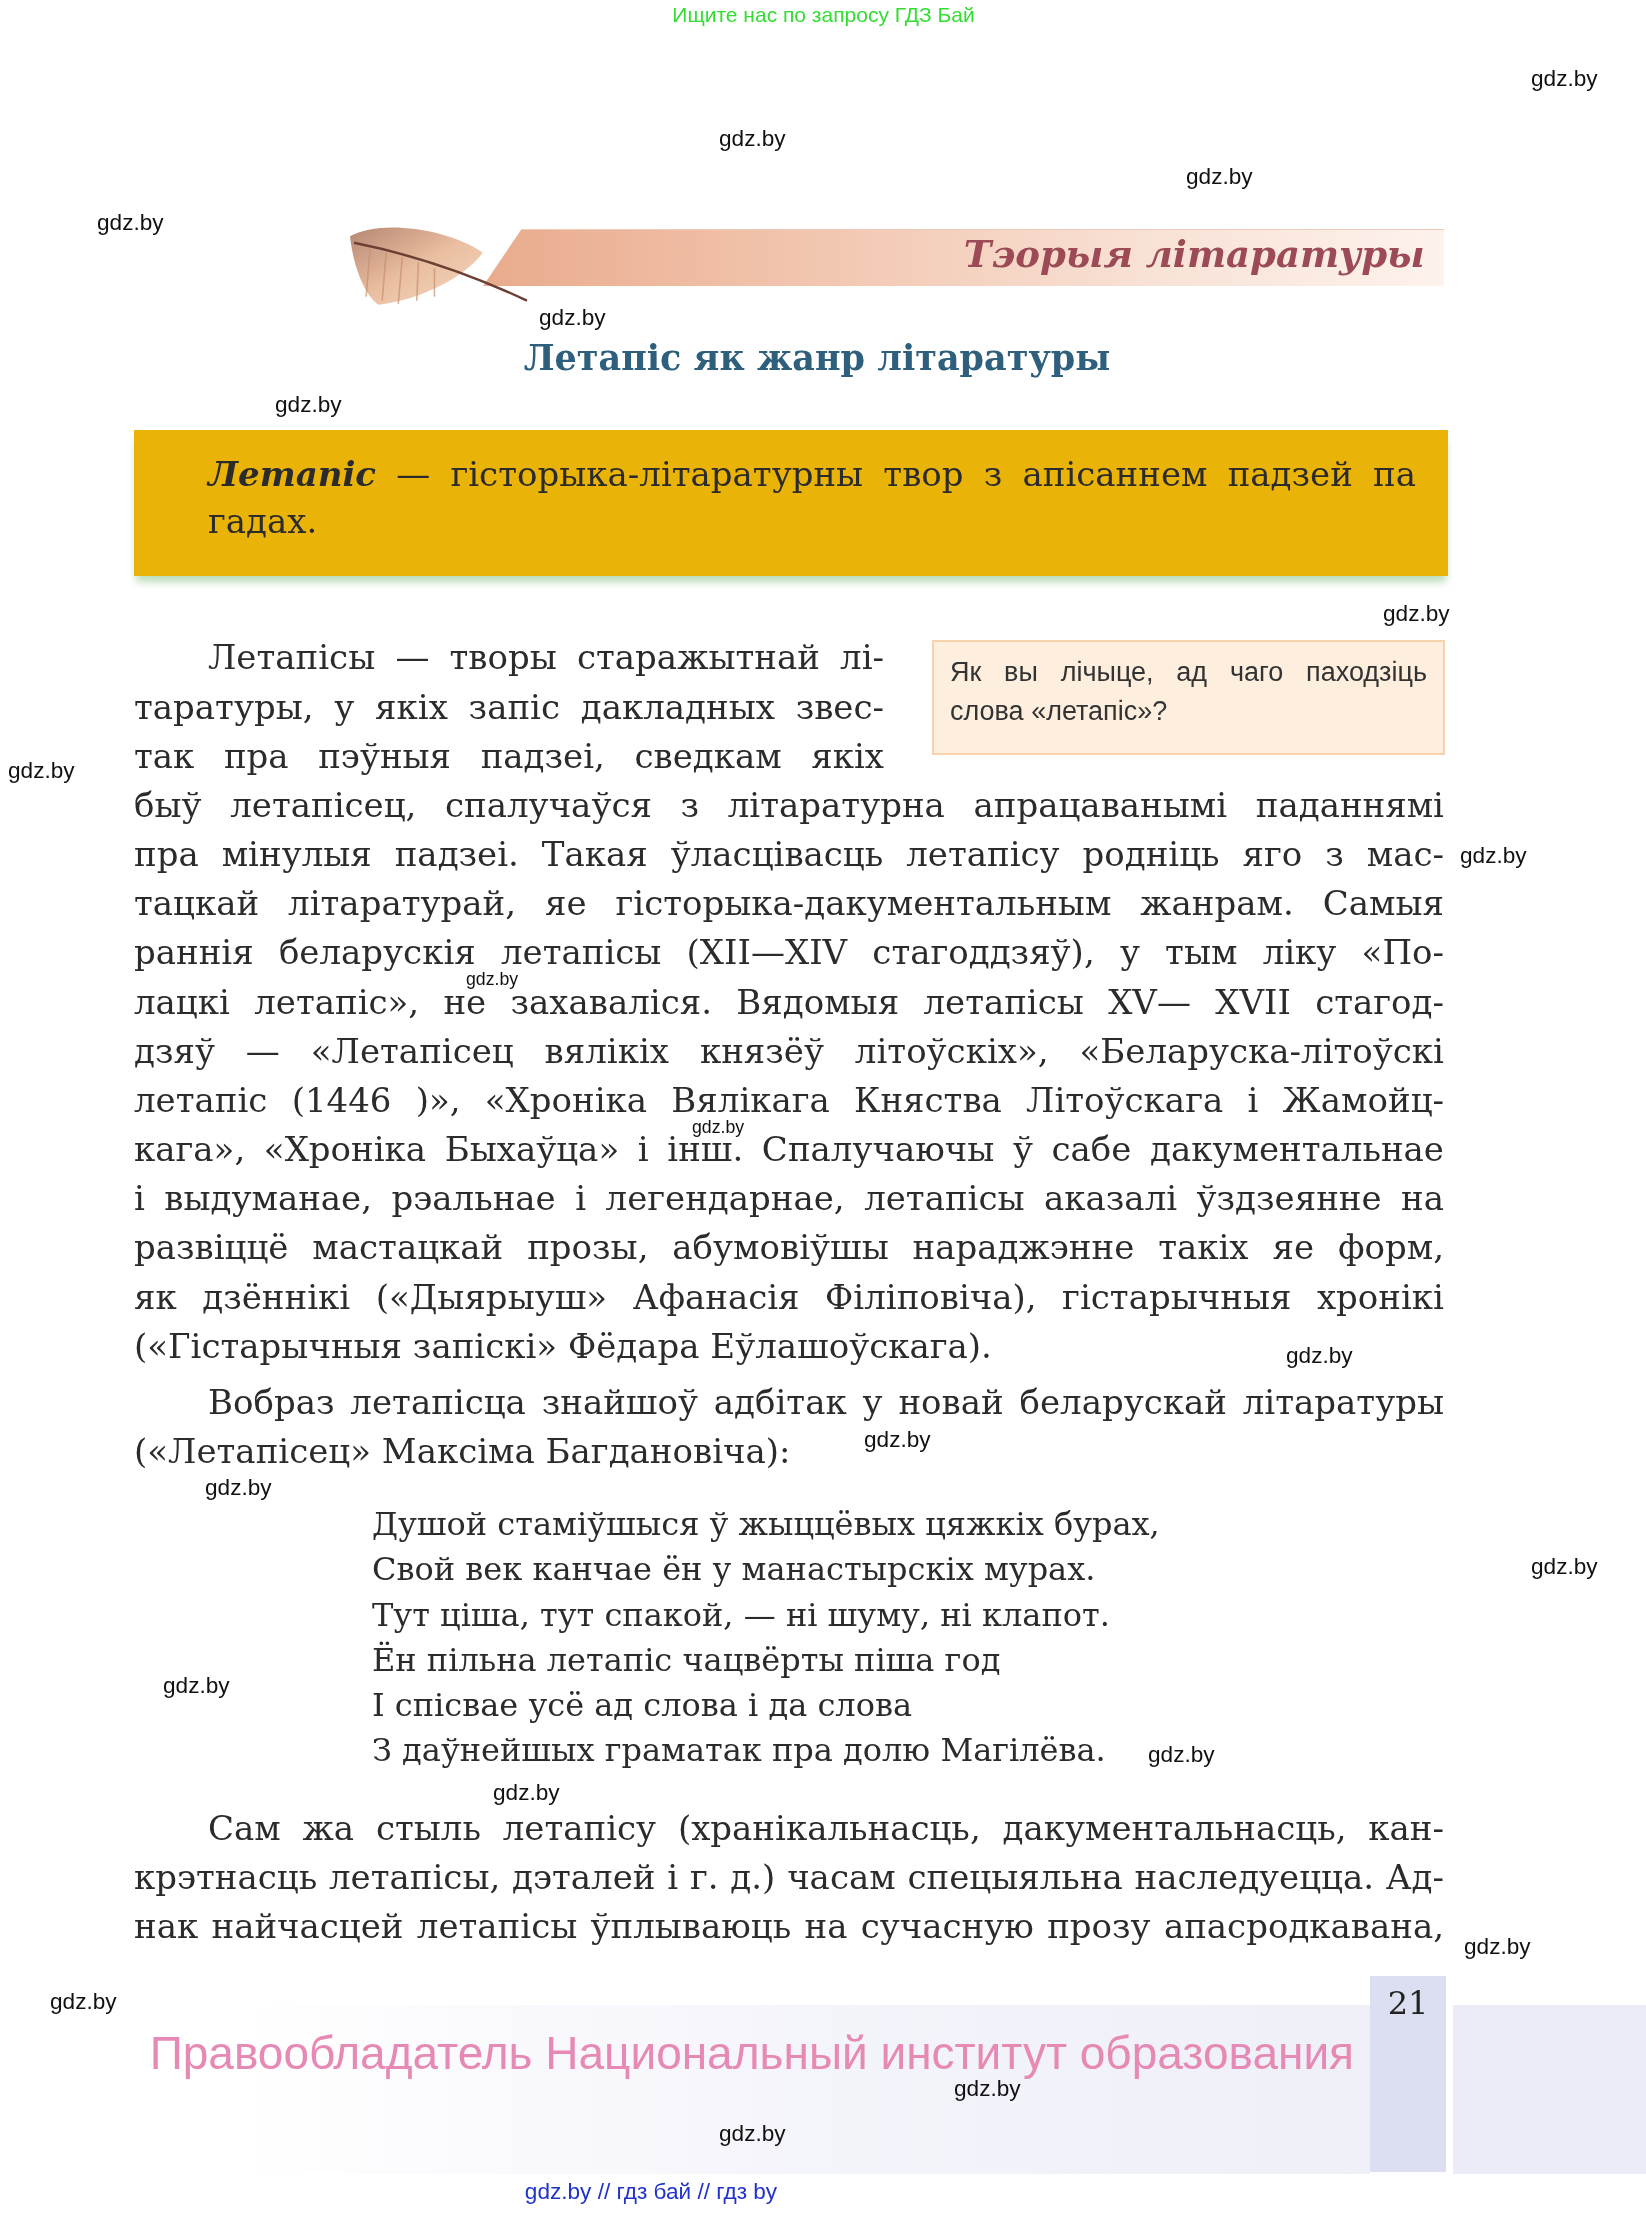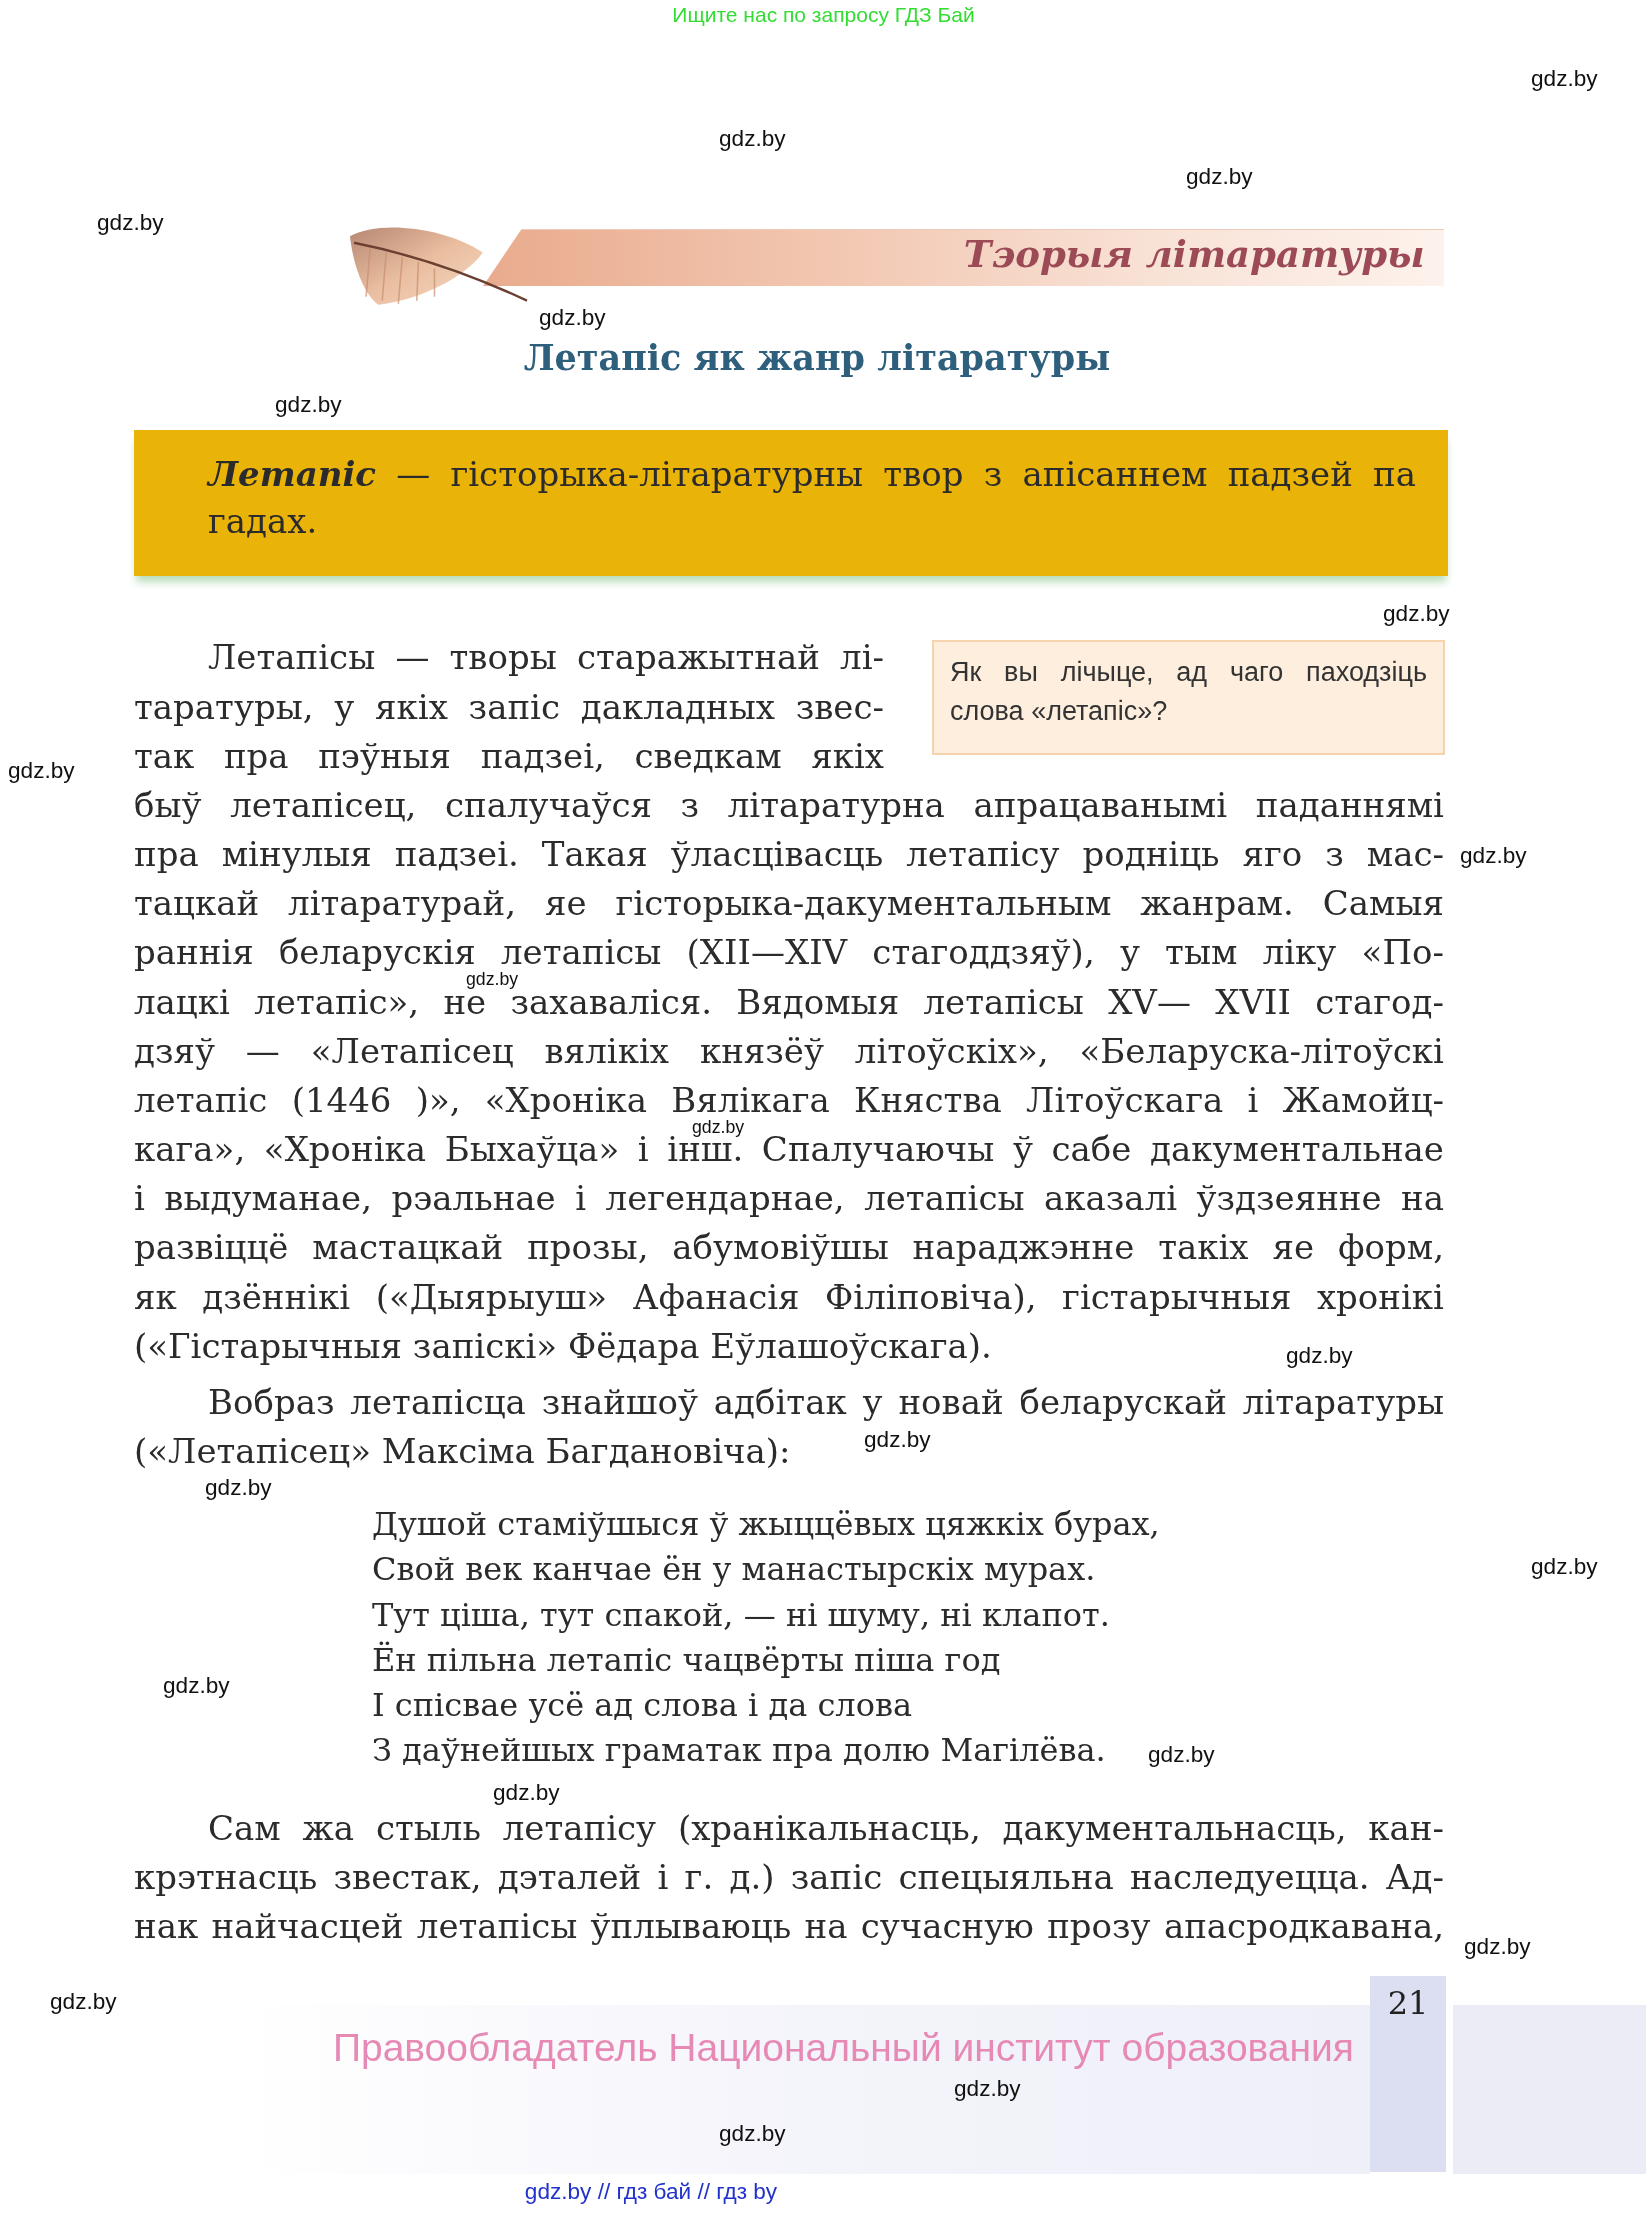"крэтнасць звестак, дэталей і г." div.para-line { text: звестак, дэталей і г. д.) запіс -> летапісы, дэталей і г. д.) часам }
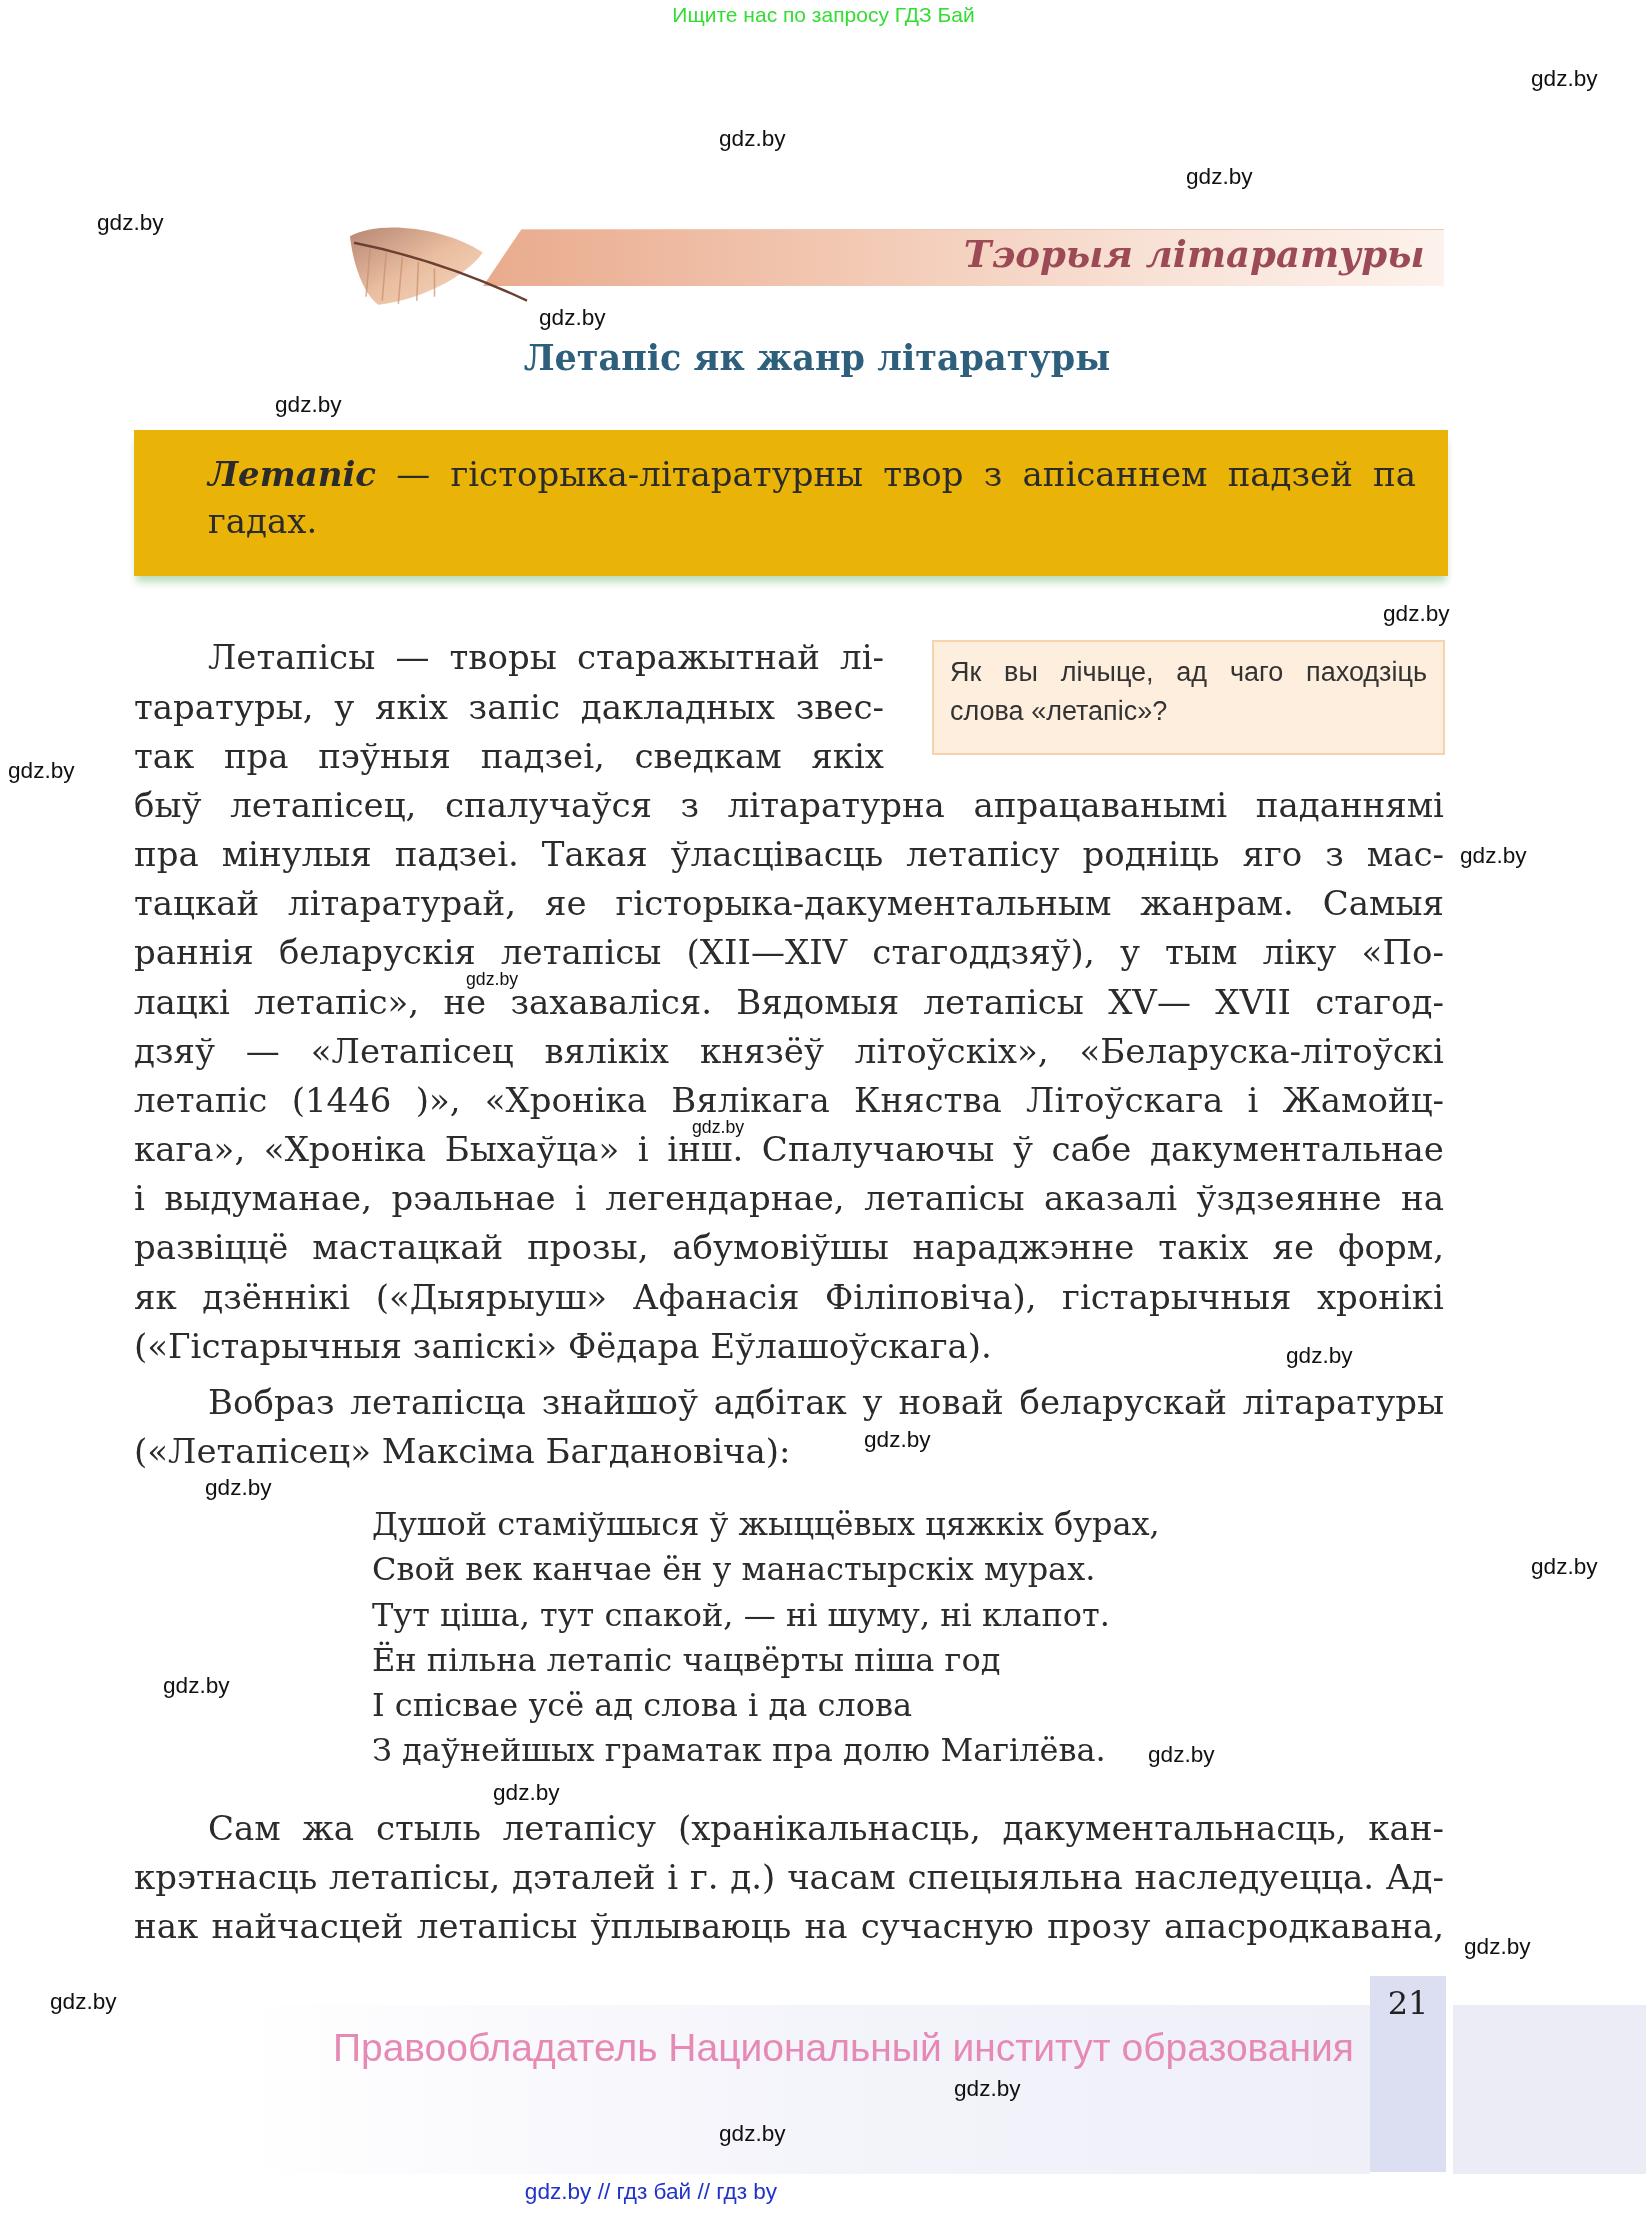"Правообладатель Национальный институт" .copyright { font-size: 39px -> 46px }
